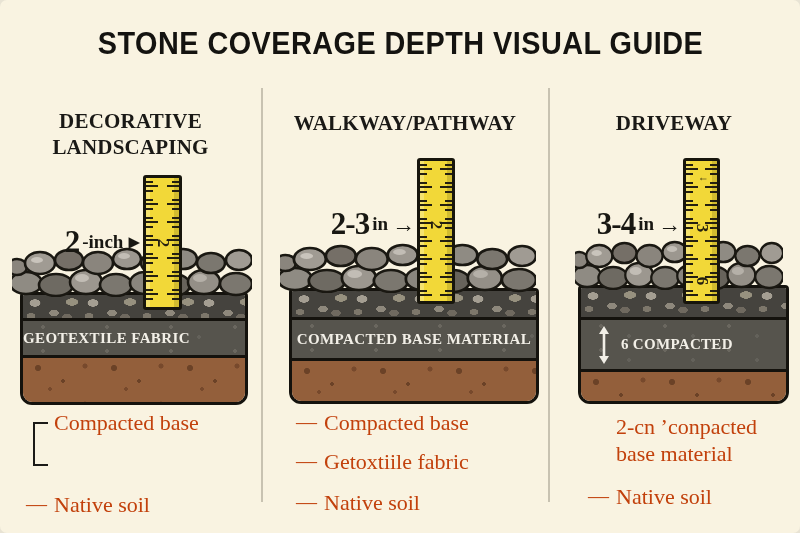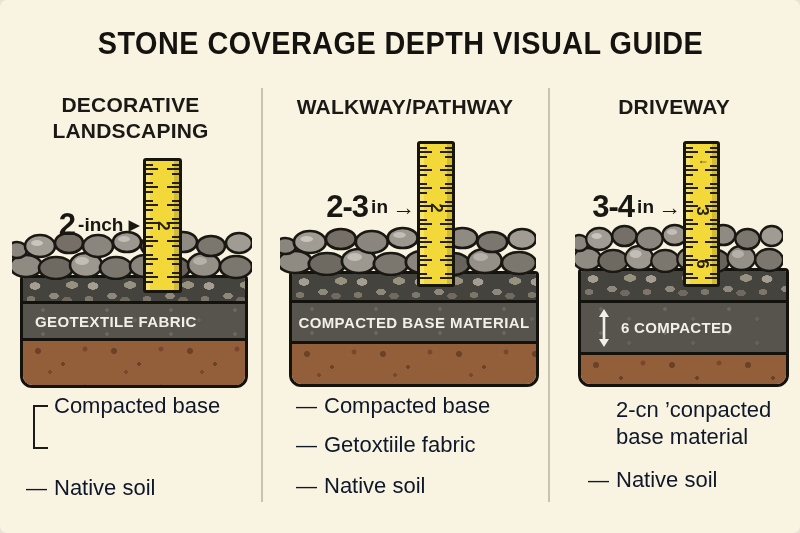"DECORATIVE LANDSCAPING" .panel { font-family: none -> Liberation Serif, serif; top: 86px -> 103px }
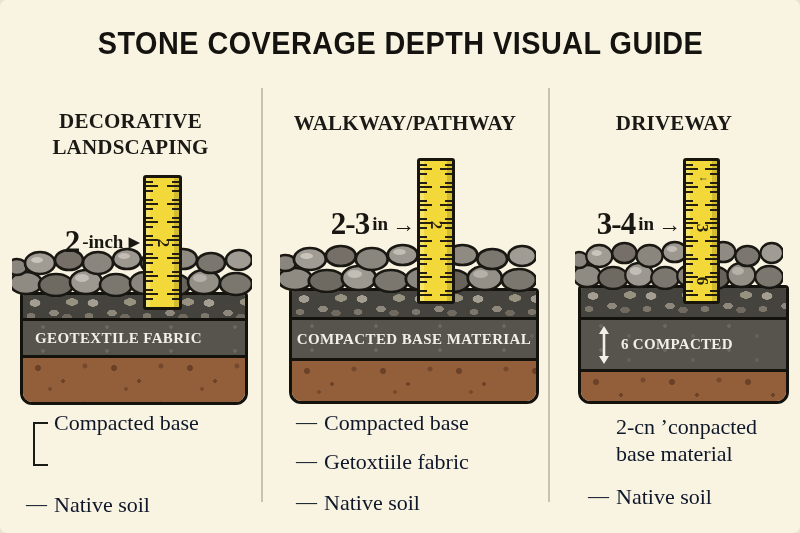"GEOTEXTILE FABRIC" div.band { padding-left: 12px -> 0 }
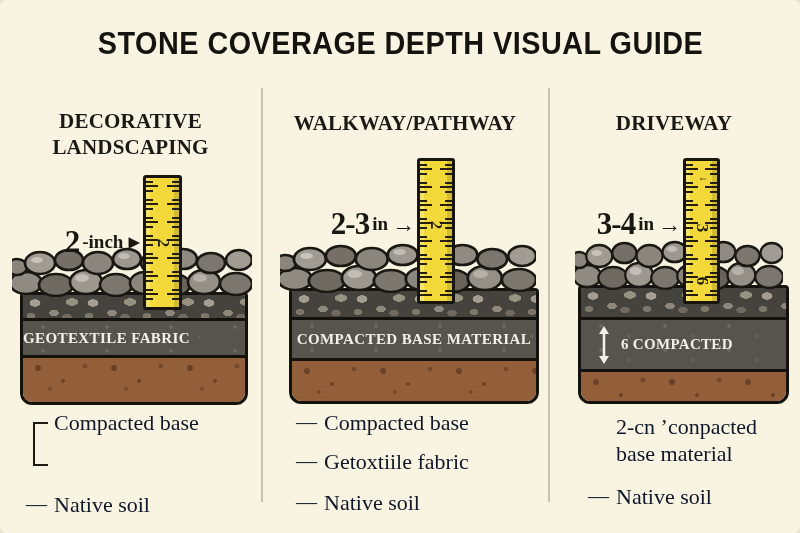"Compacted base" .lrow { color: #0f172a -> #c2410c }
